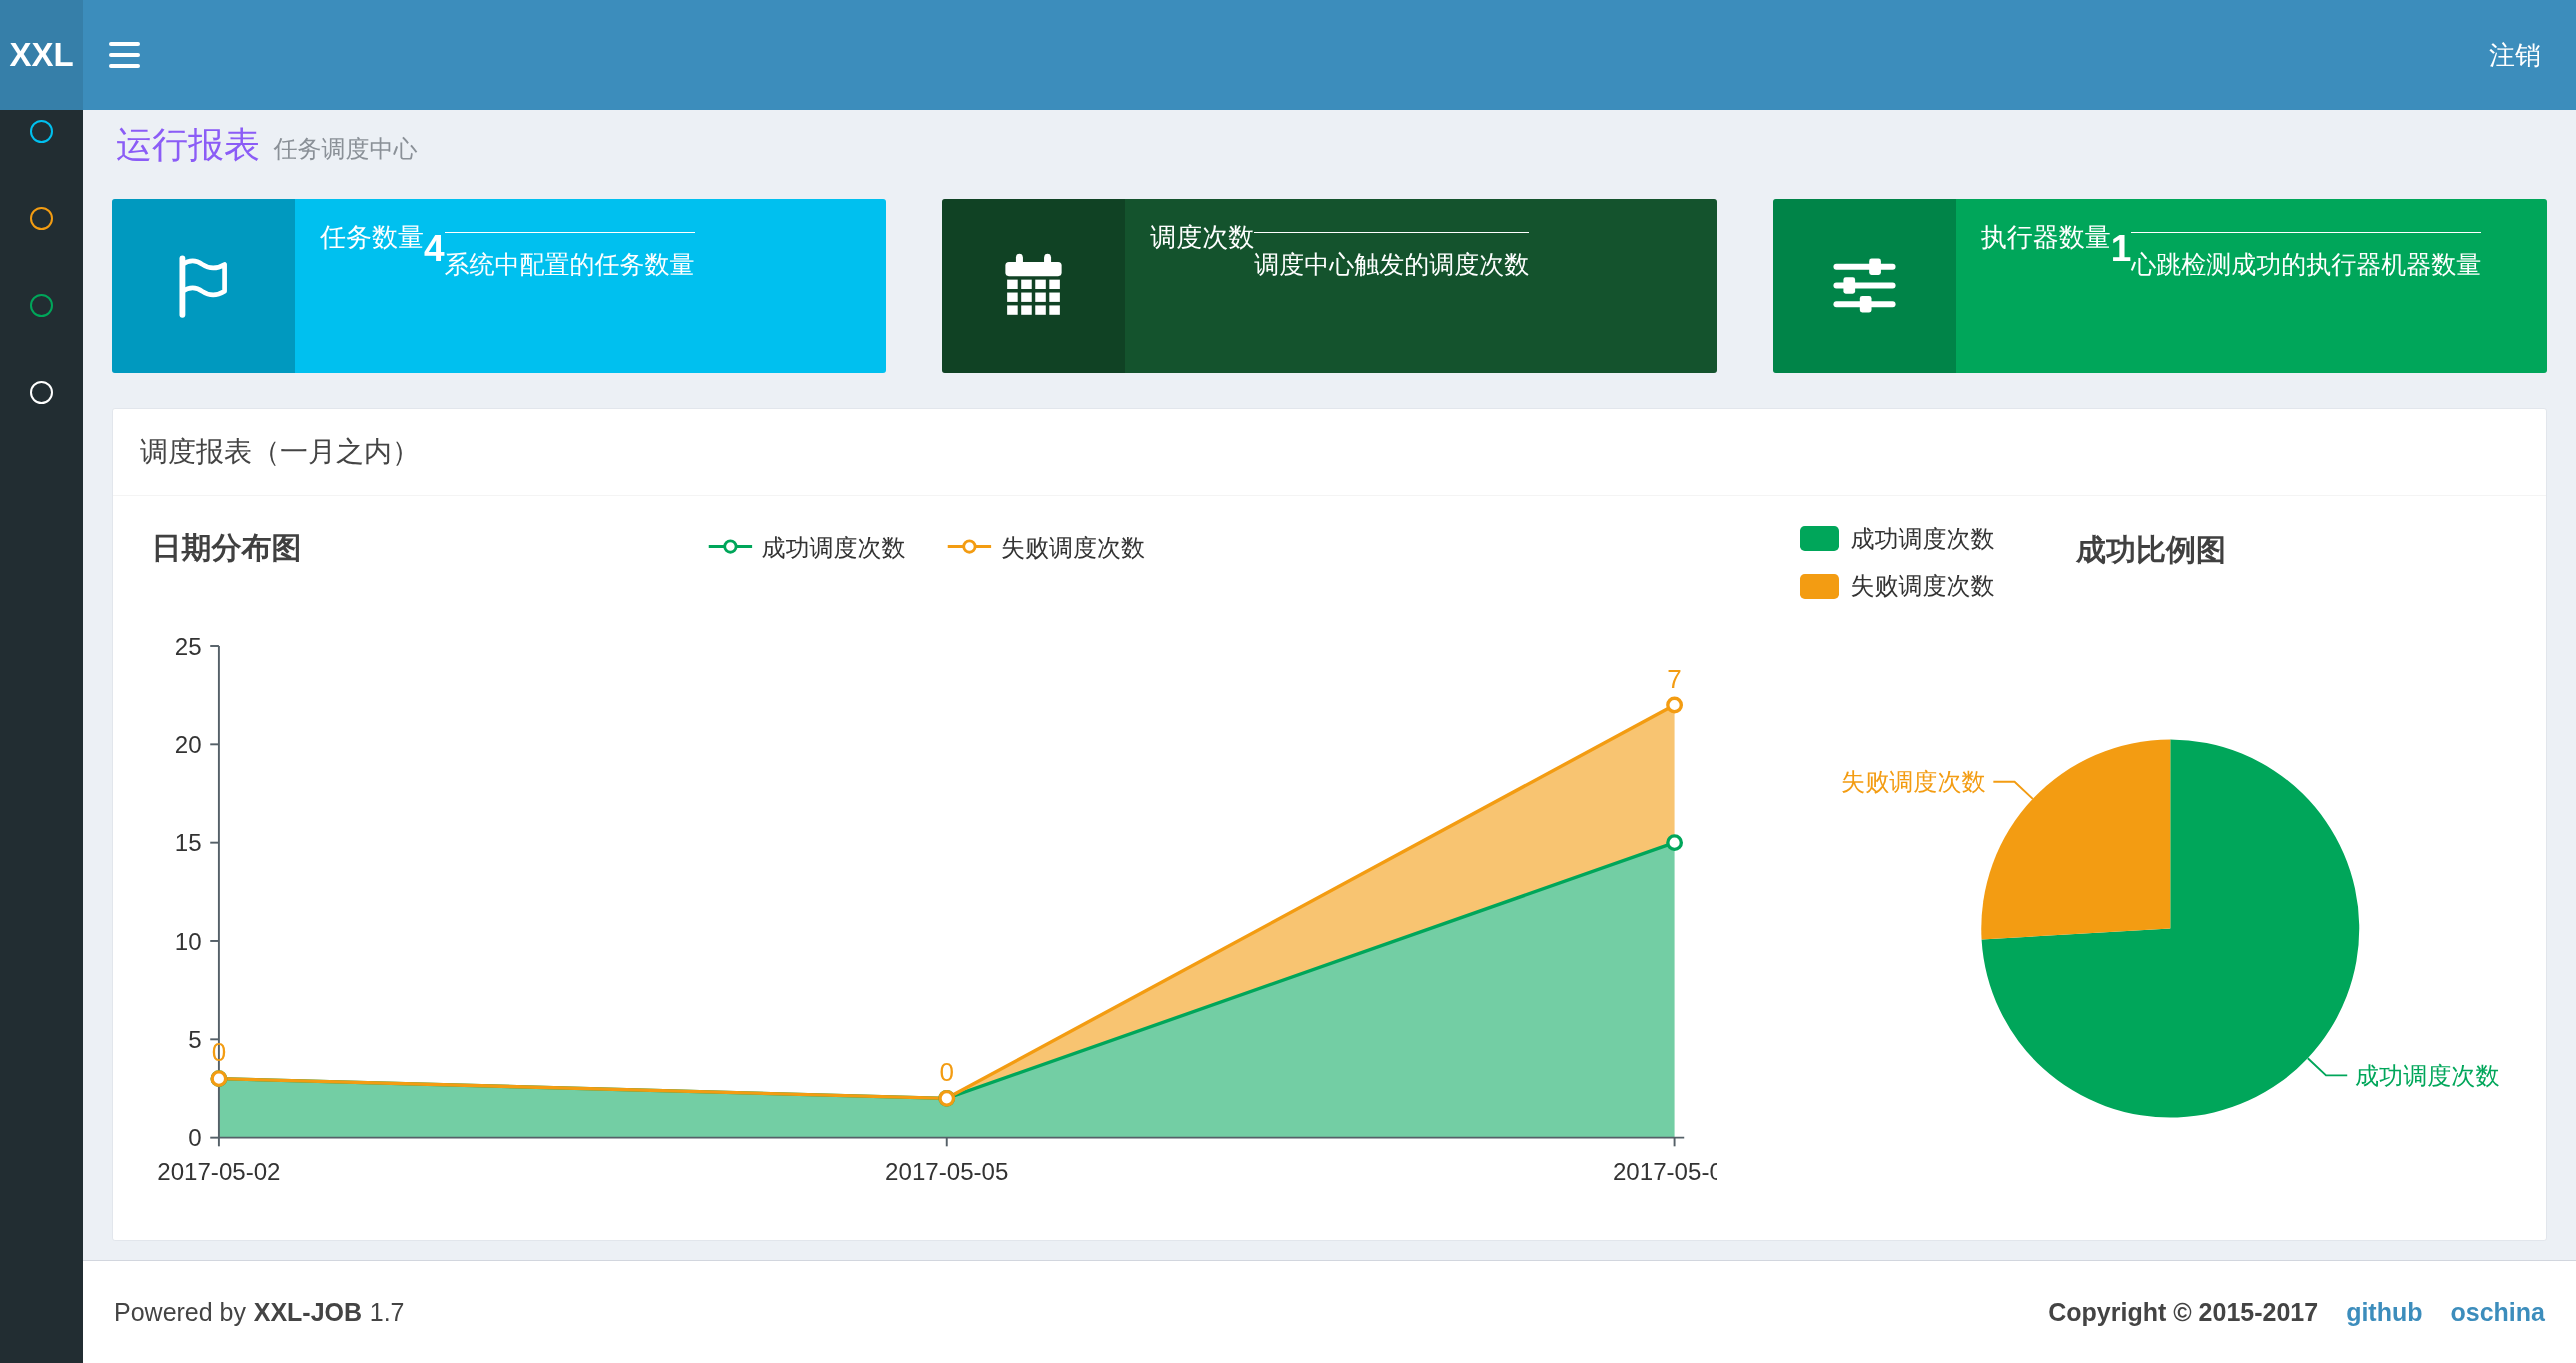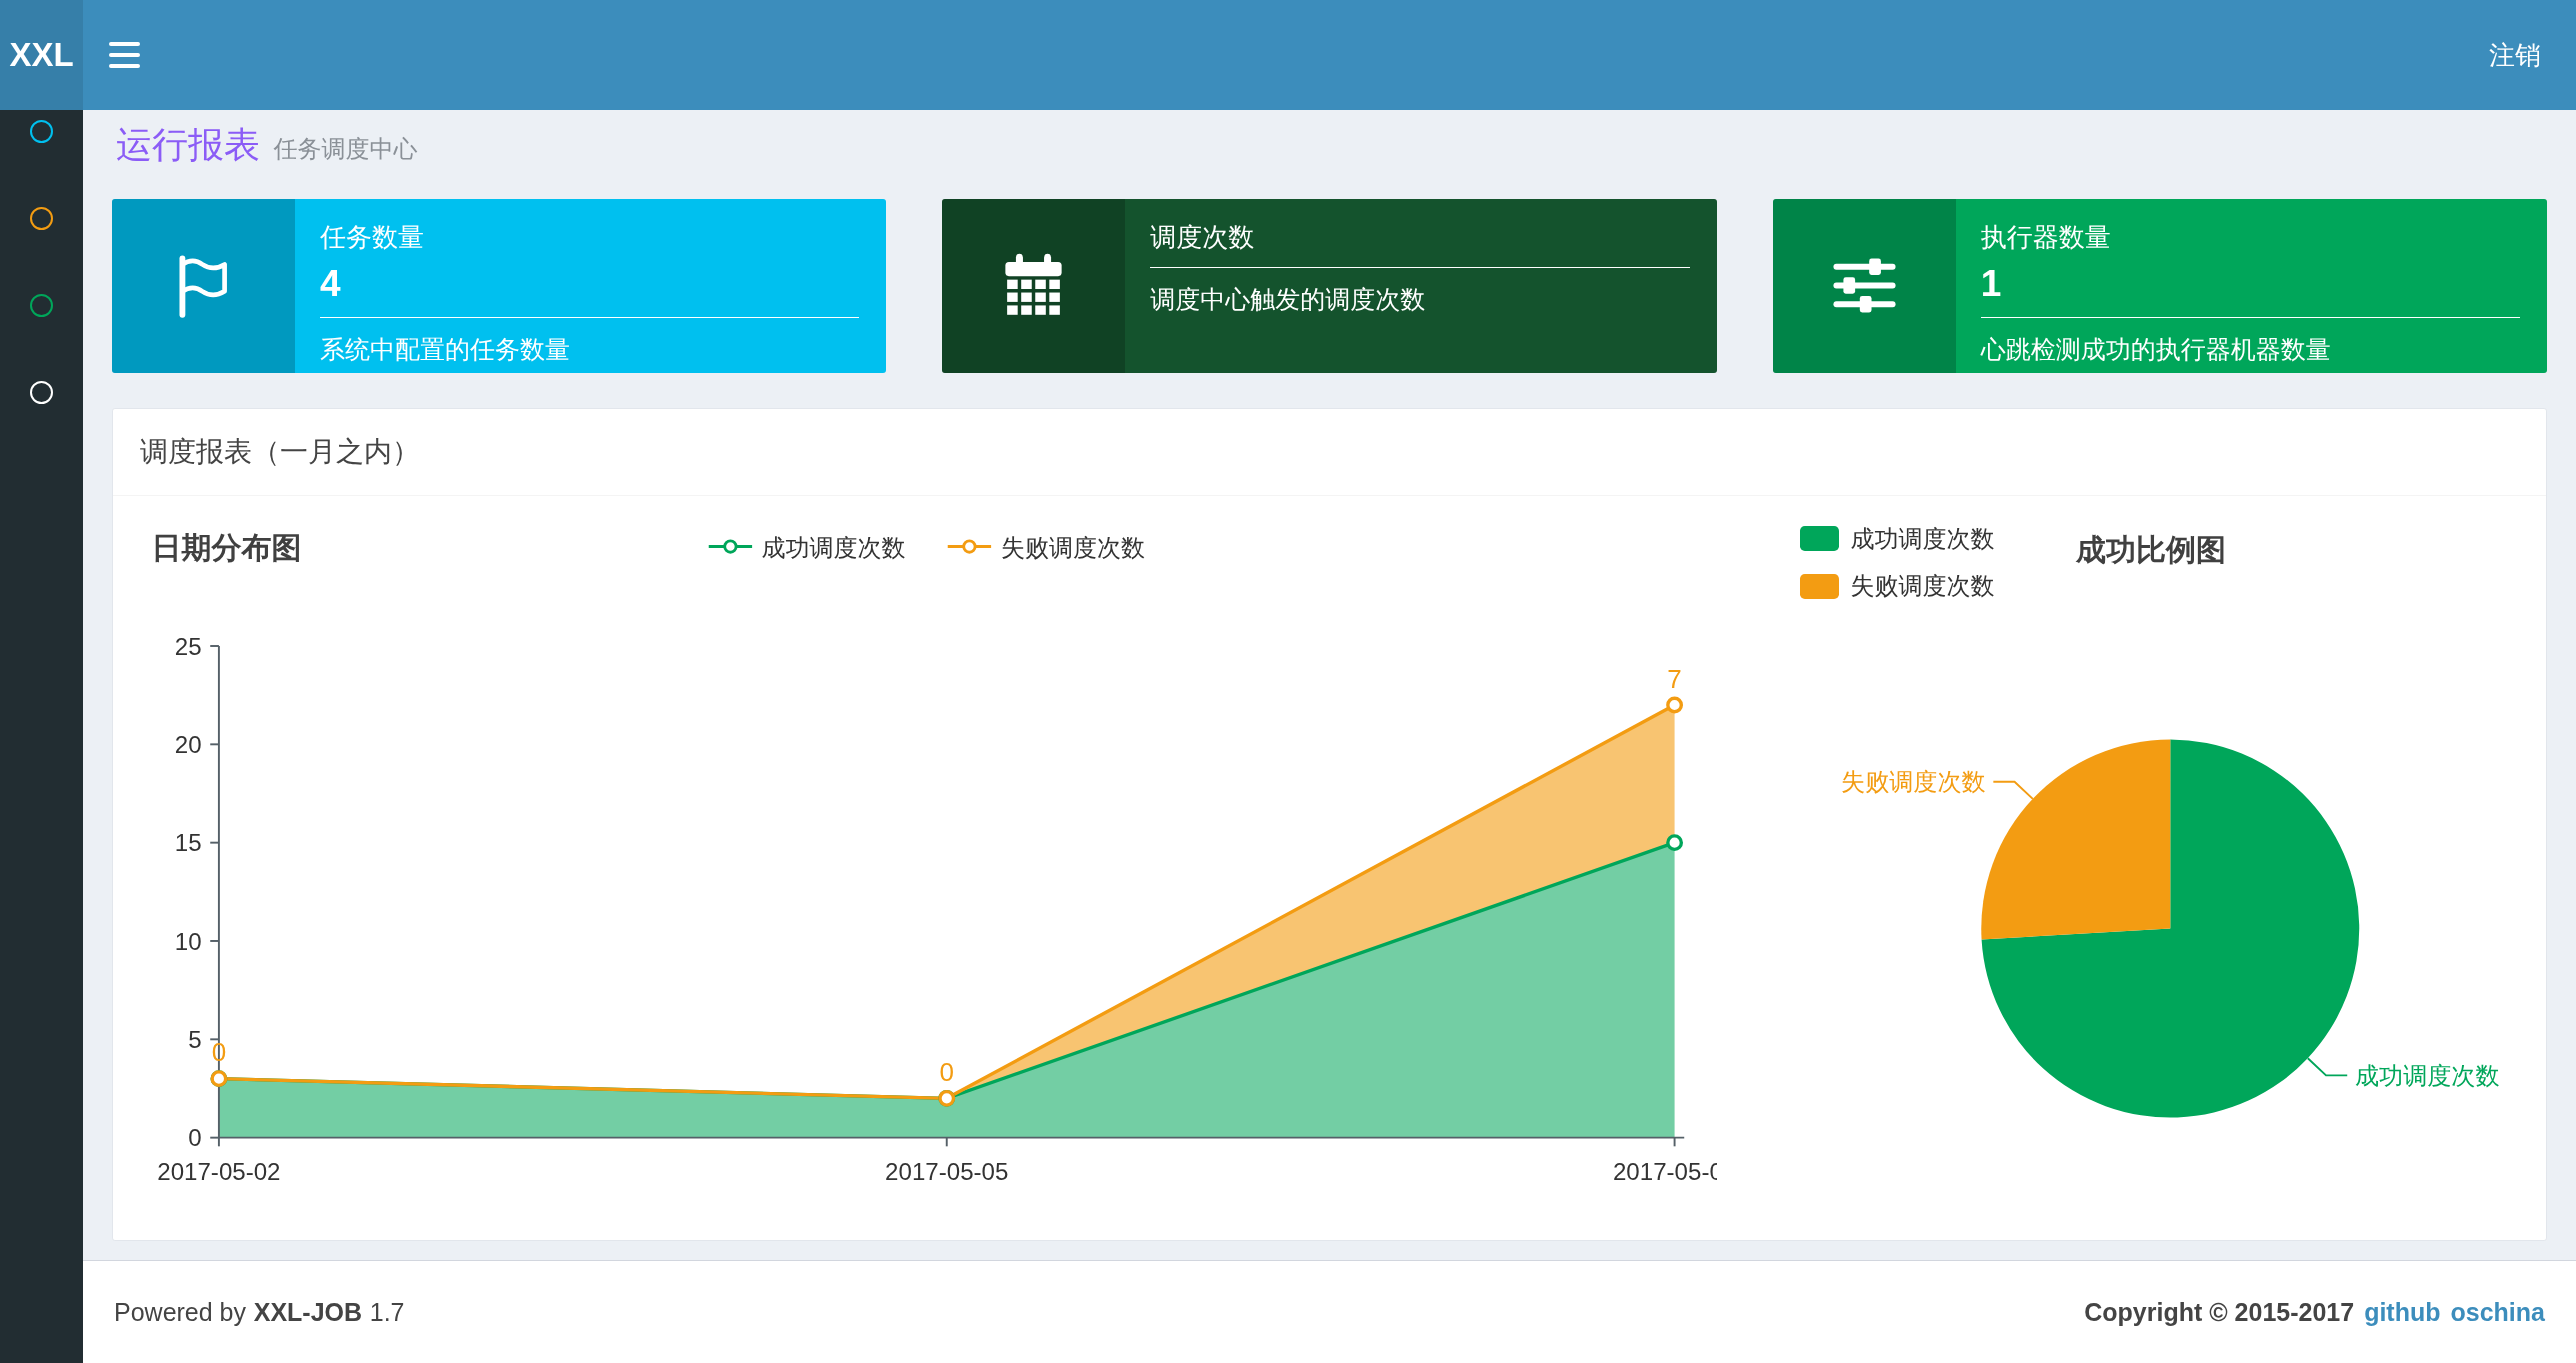"任务数量" .stat-body { flex-direction: column -> row }
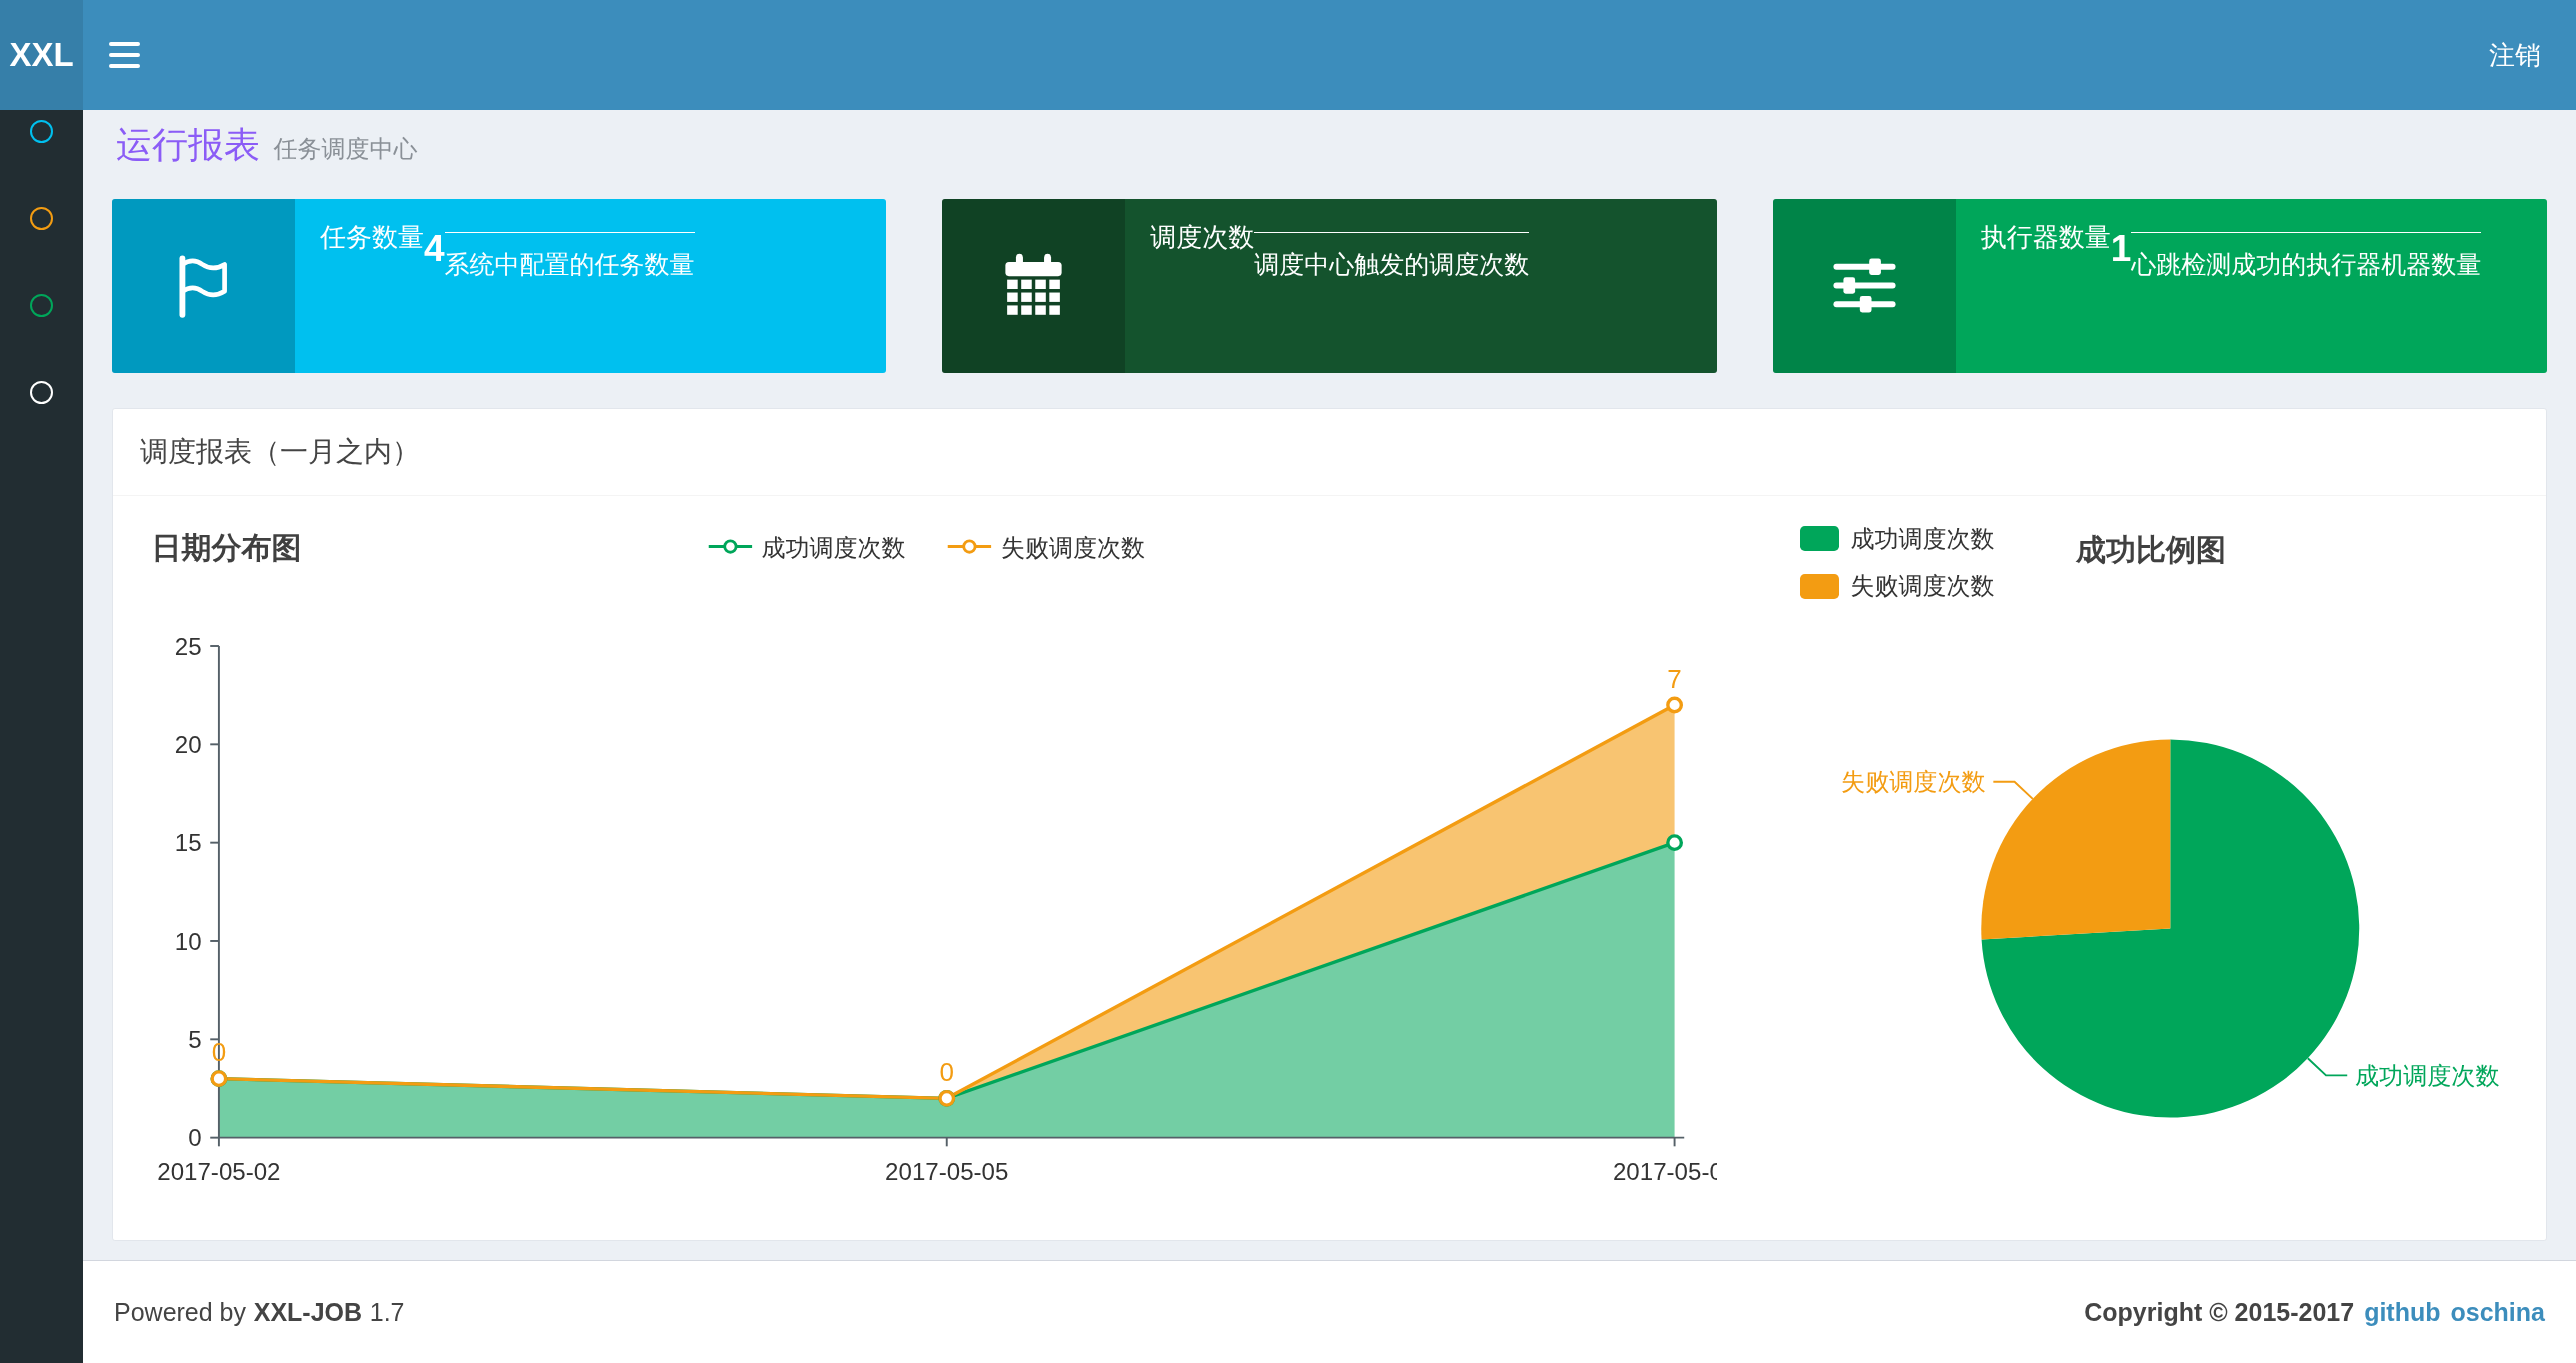"Copyright © 2015-2017" .footer-right { gap: 10px -> 28px }
